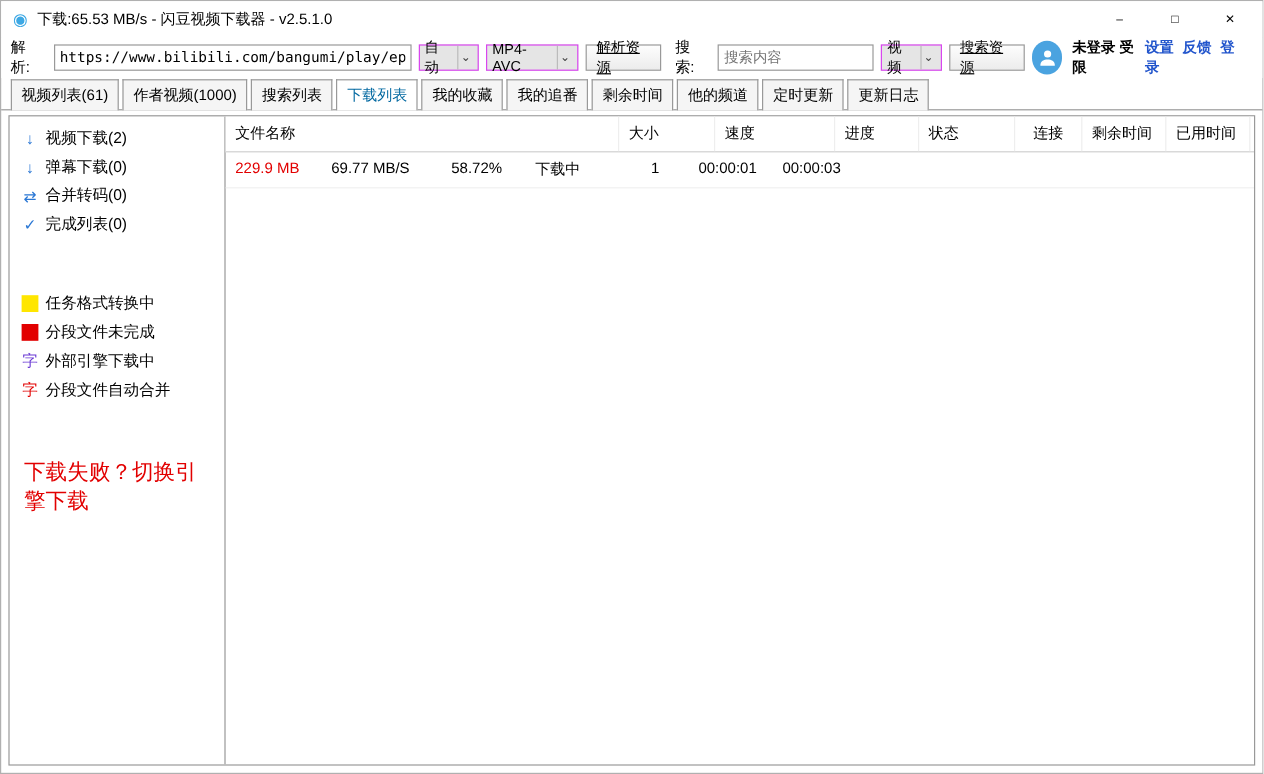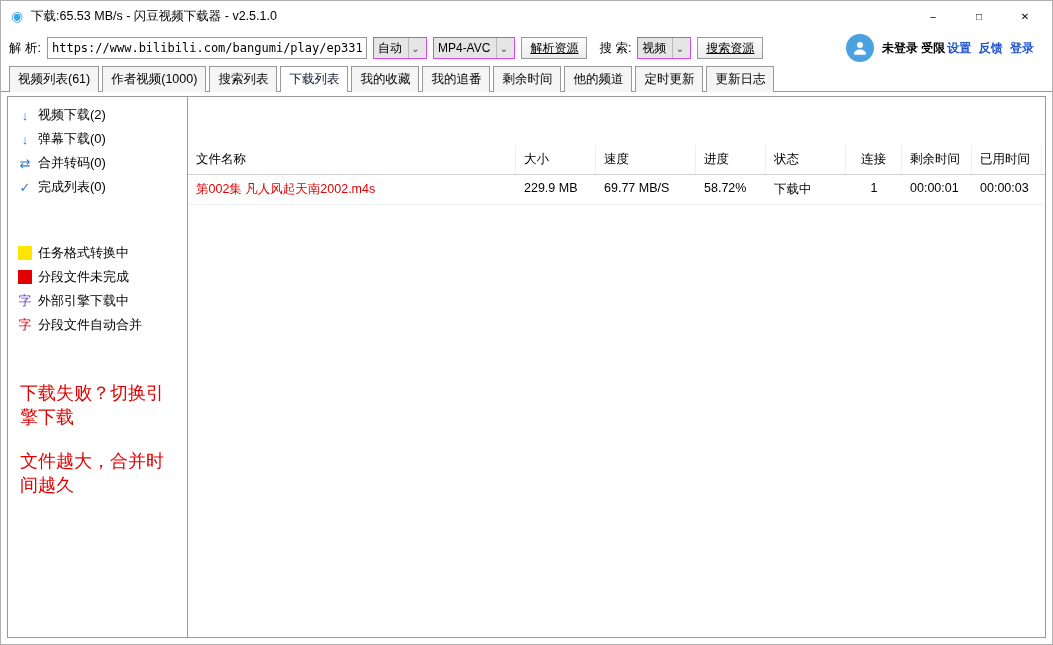"搜索内容" input { html: none -> <input> }
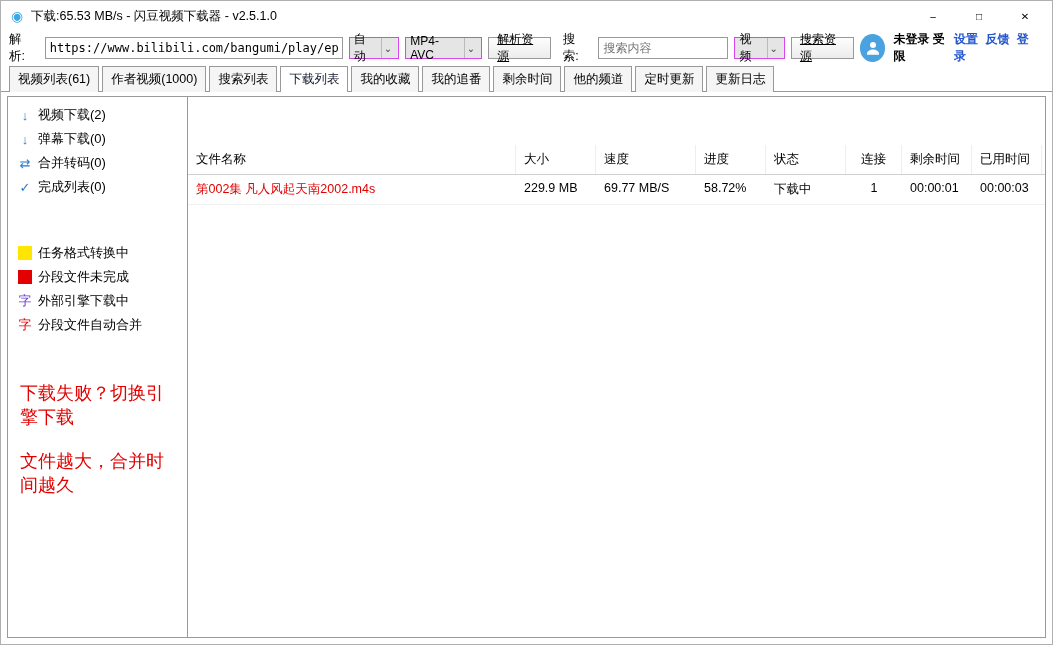"下载列表" .tab.active { color: #0f172a -> #0369a1 }
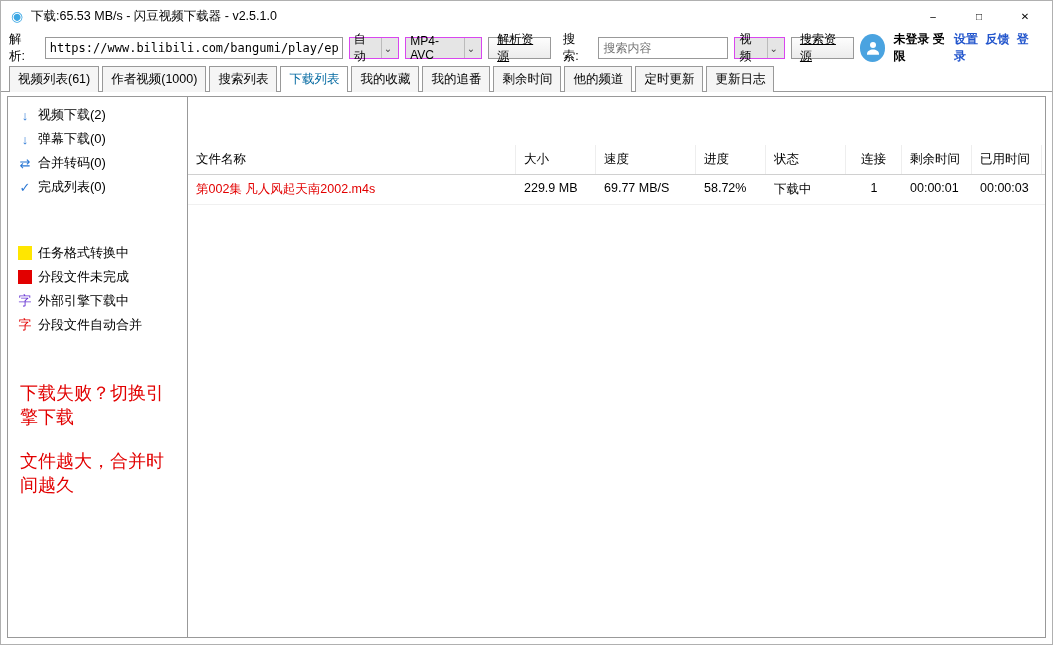"文件名称" .th { margin-top: 48px -> none }
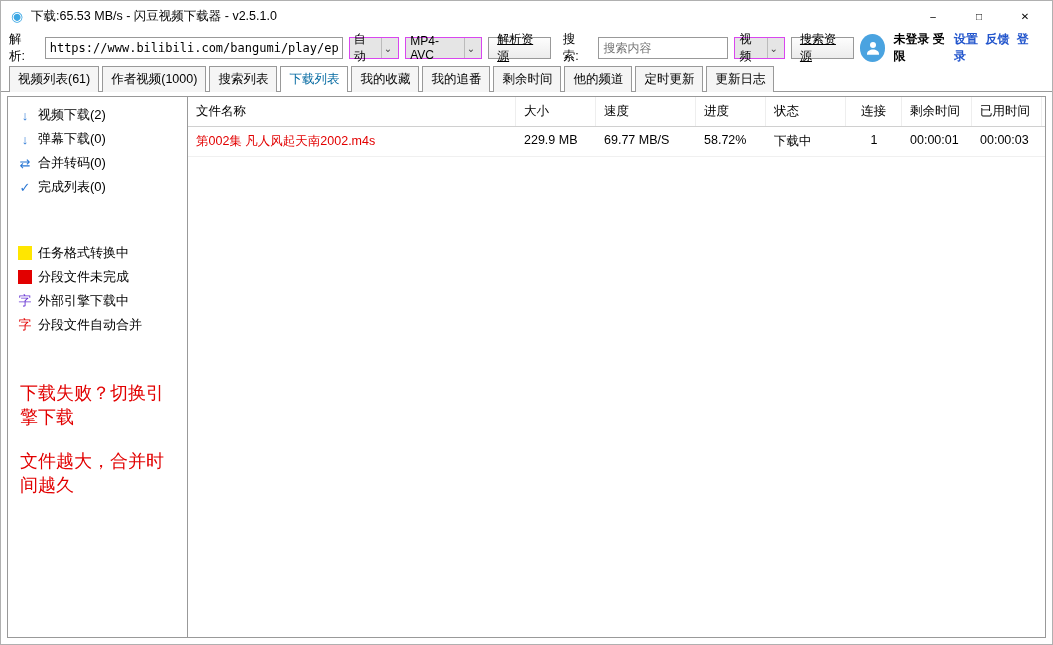"第002集 凡人风起天南2002.m4s" div.td { html: <div>第002集 凡人风起天南2002.m4s</div> -> none }
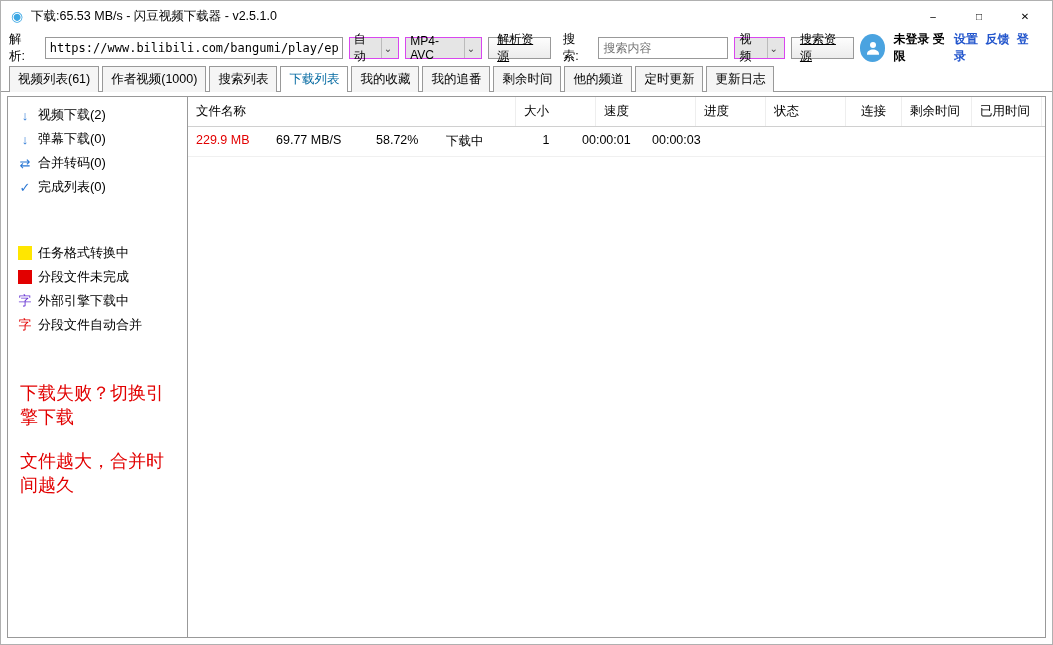"文件越大，合并时间越久" div.tip { html: <div>文件越大，合并时间越久</div> -> none }
